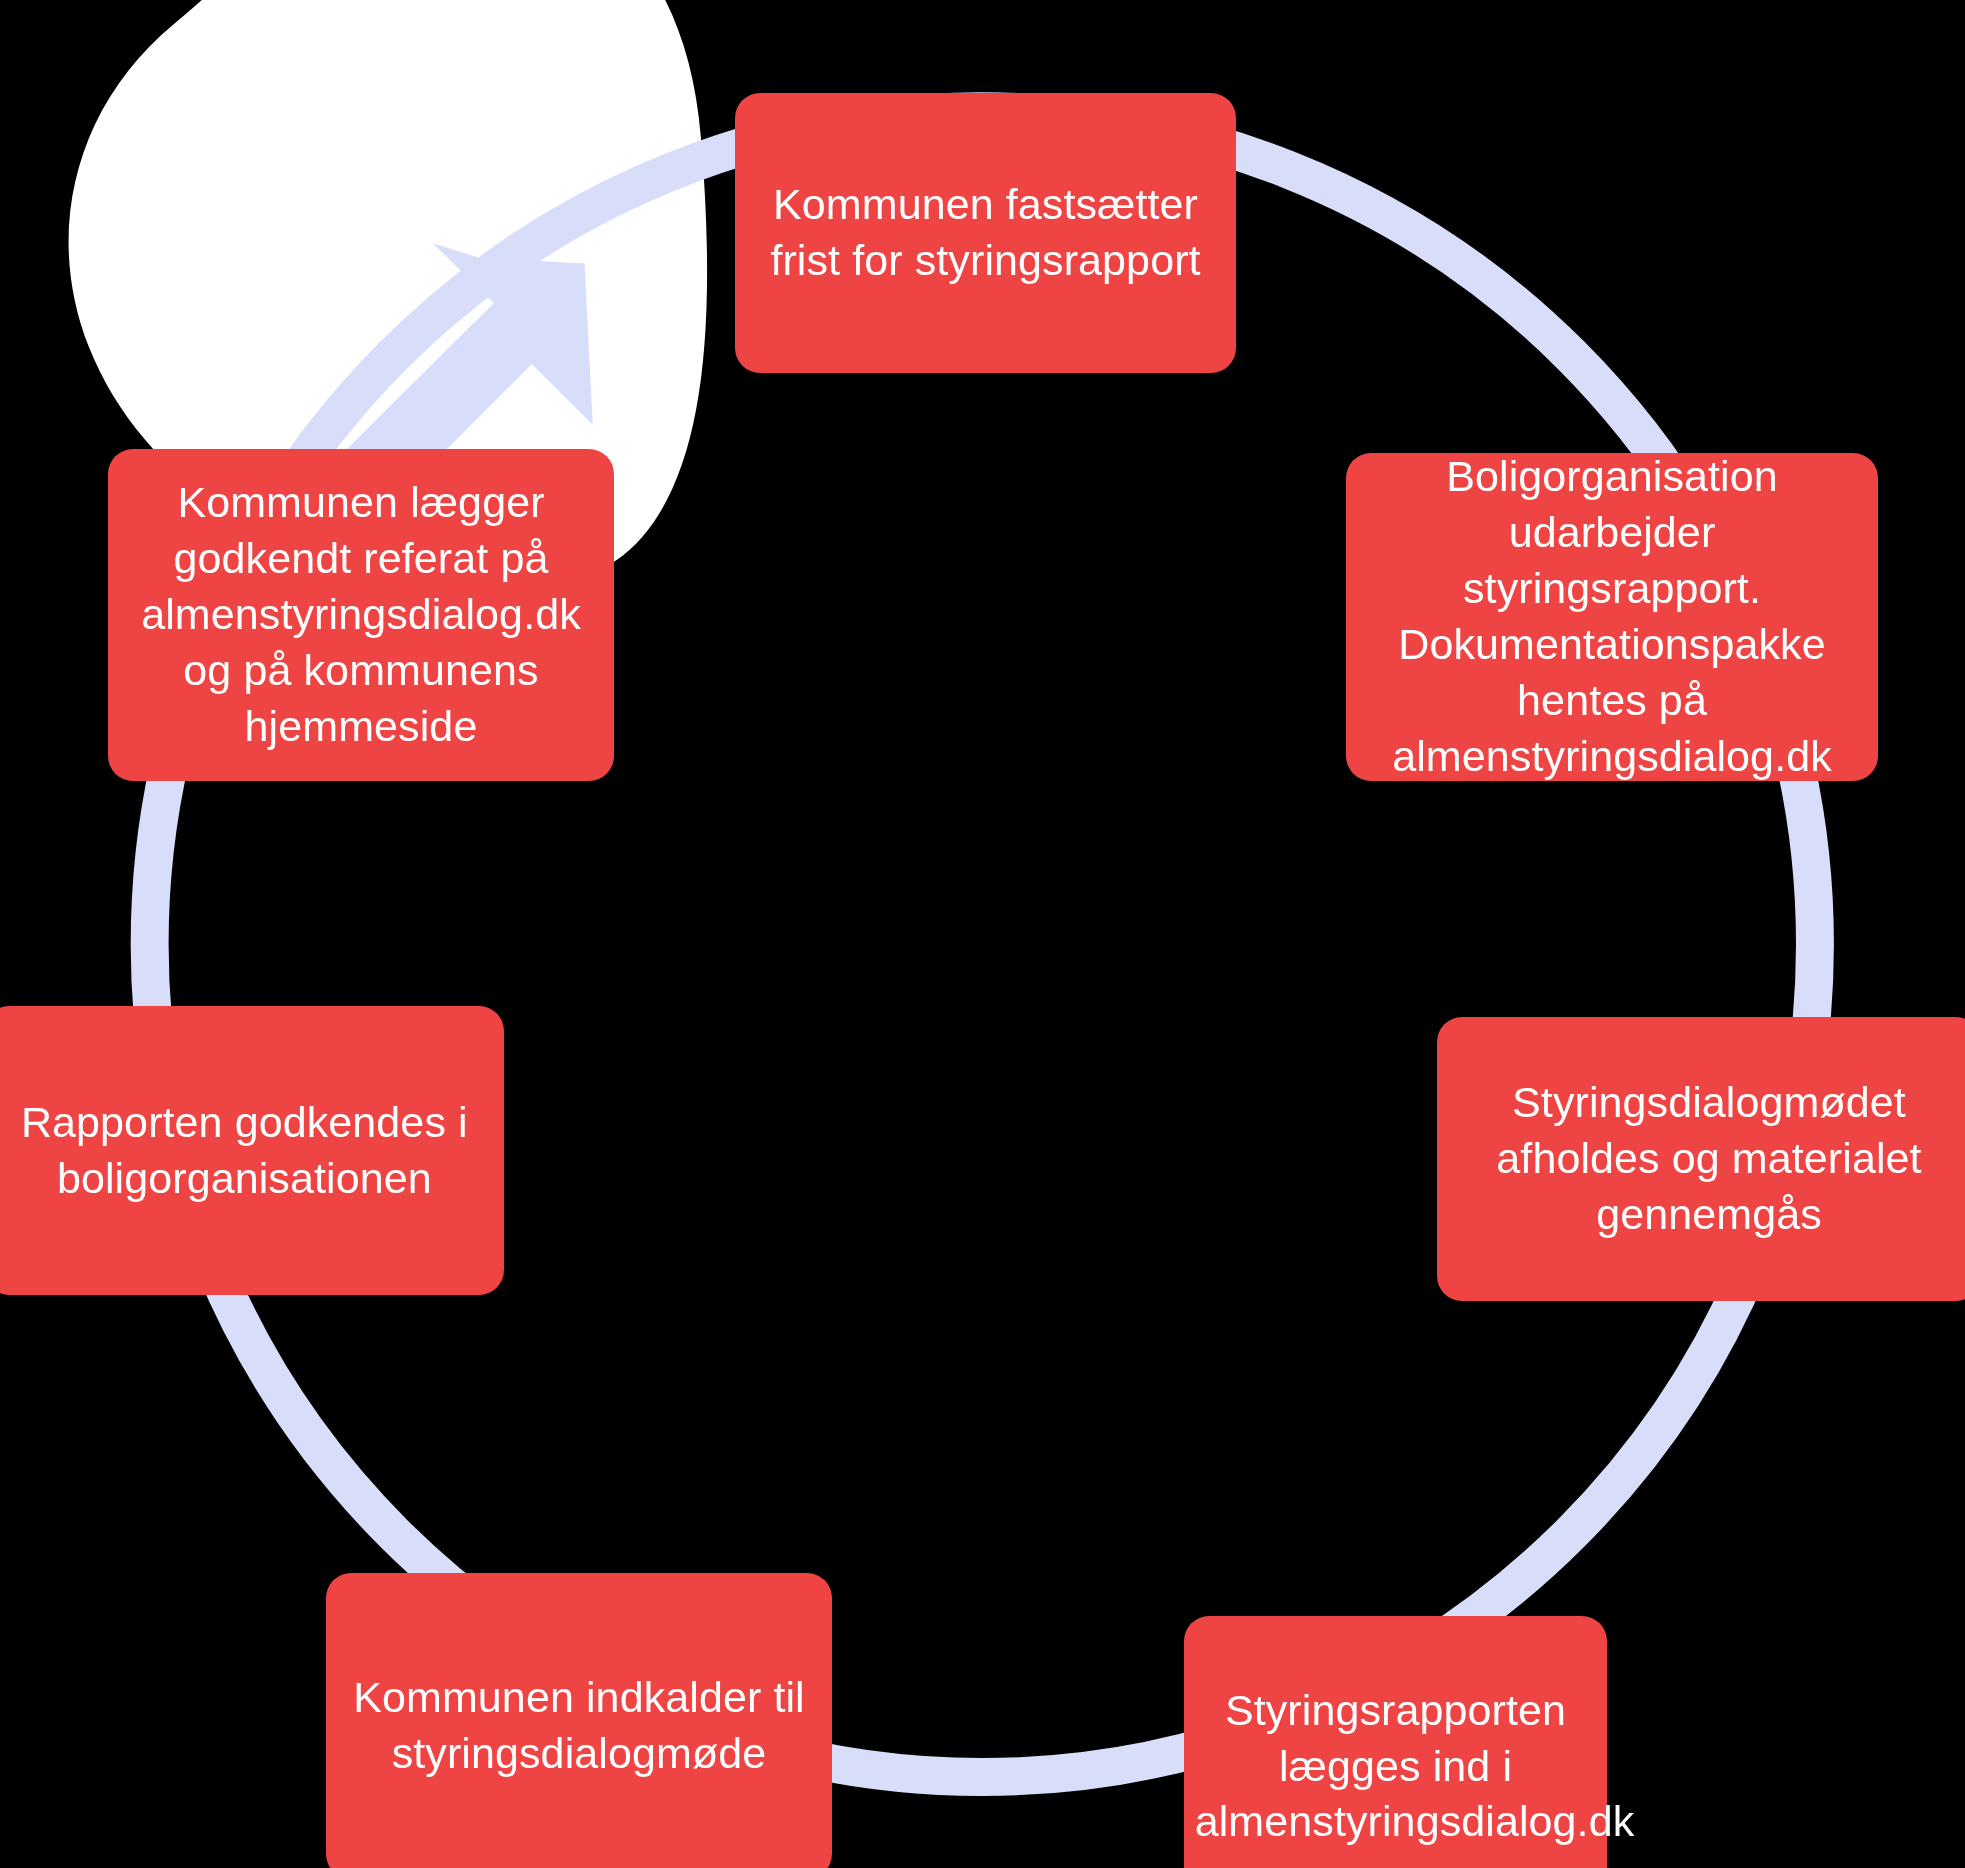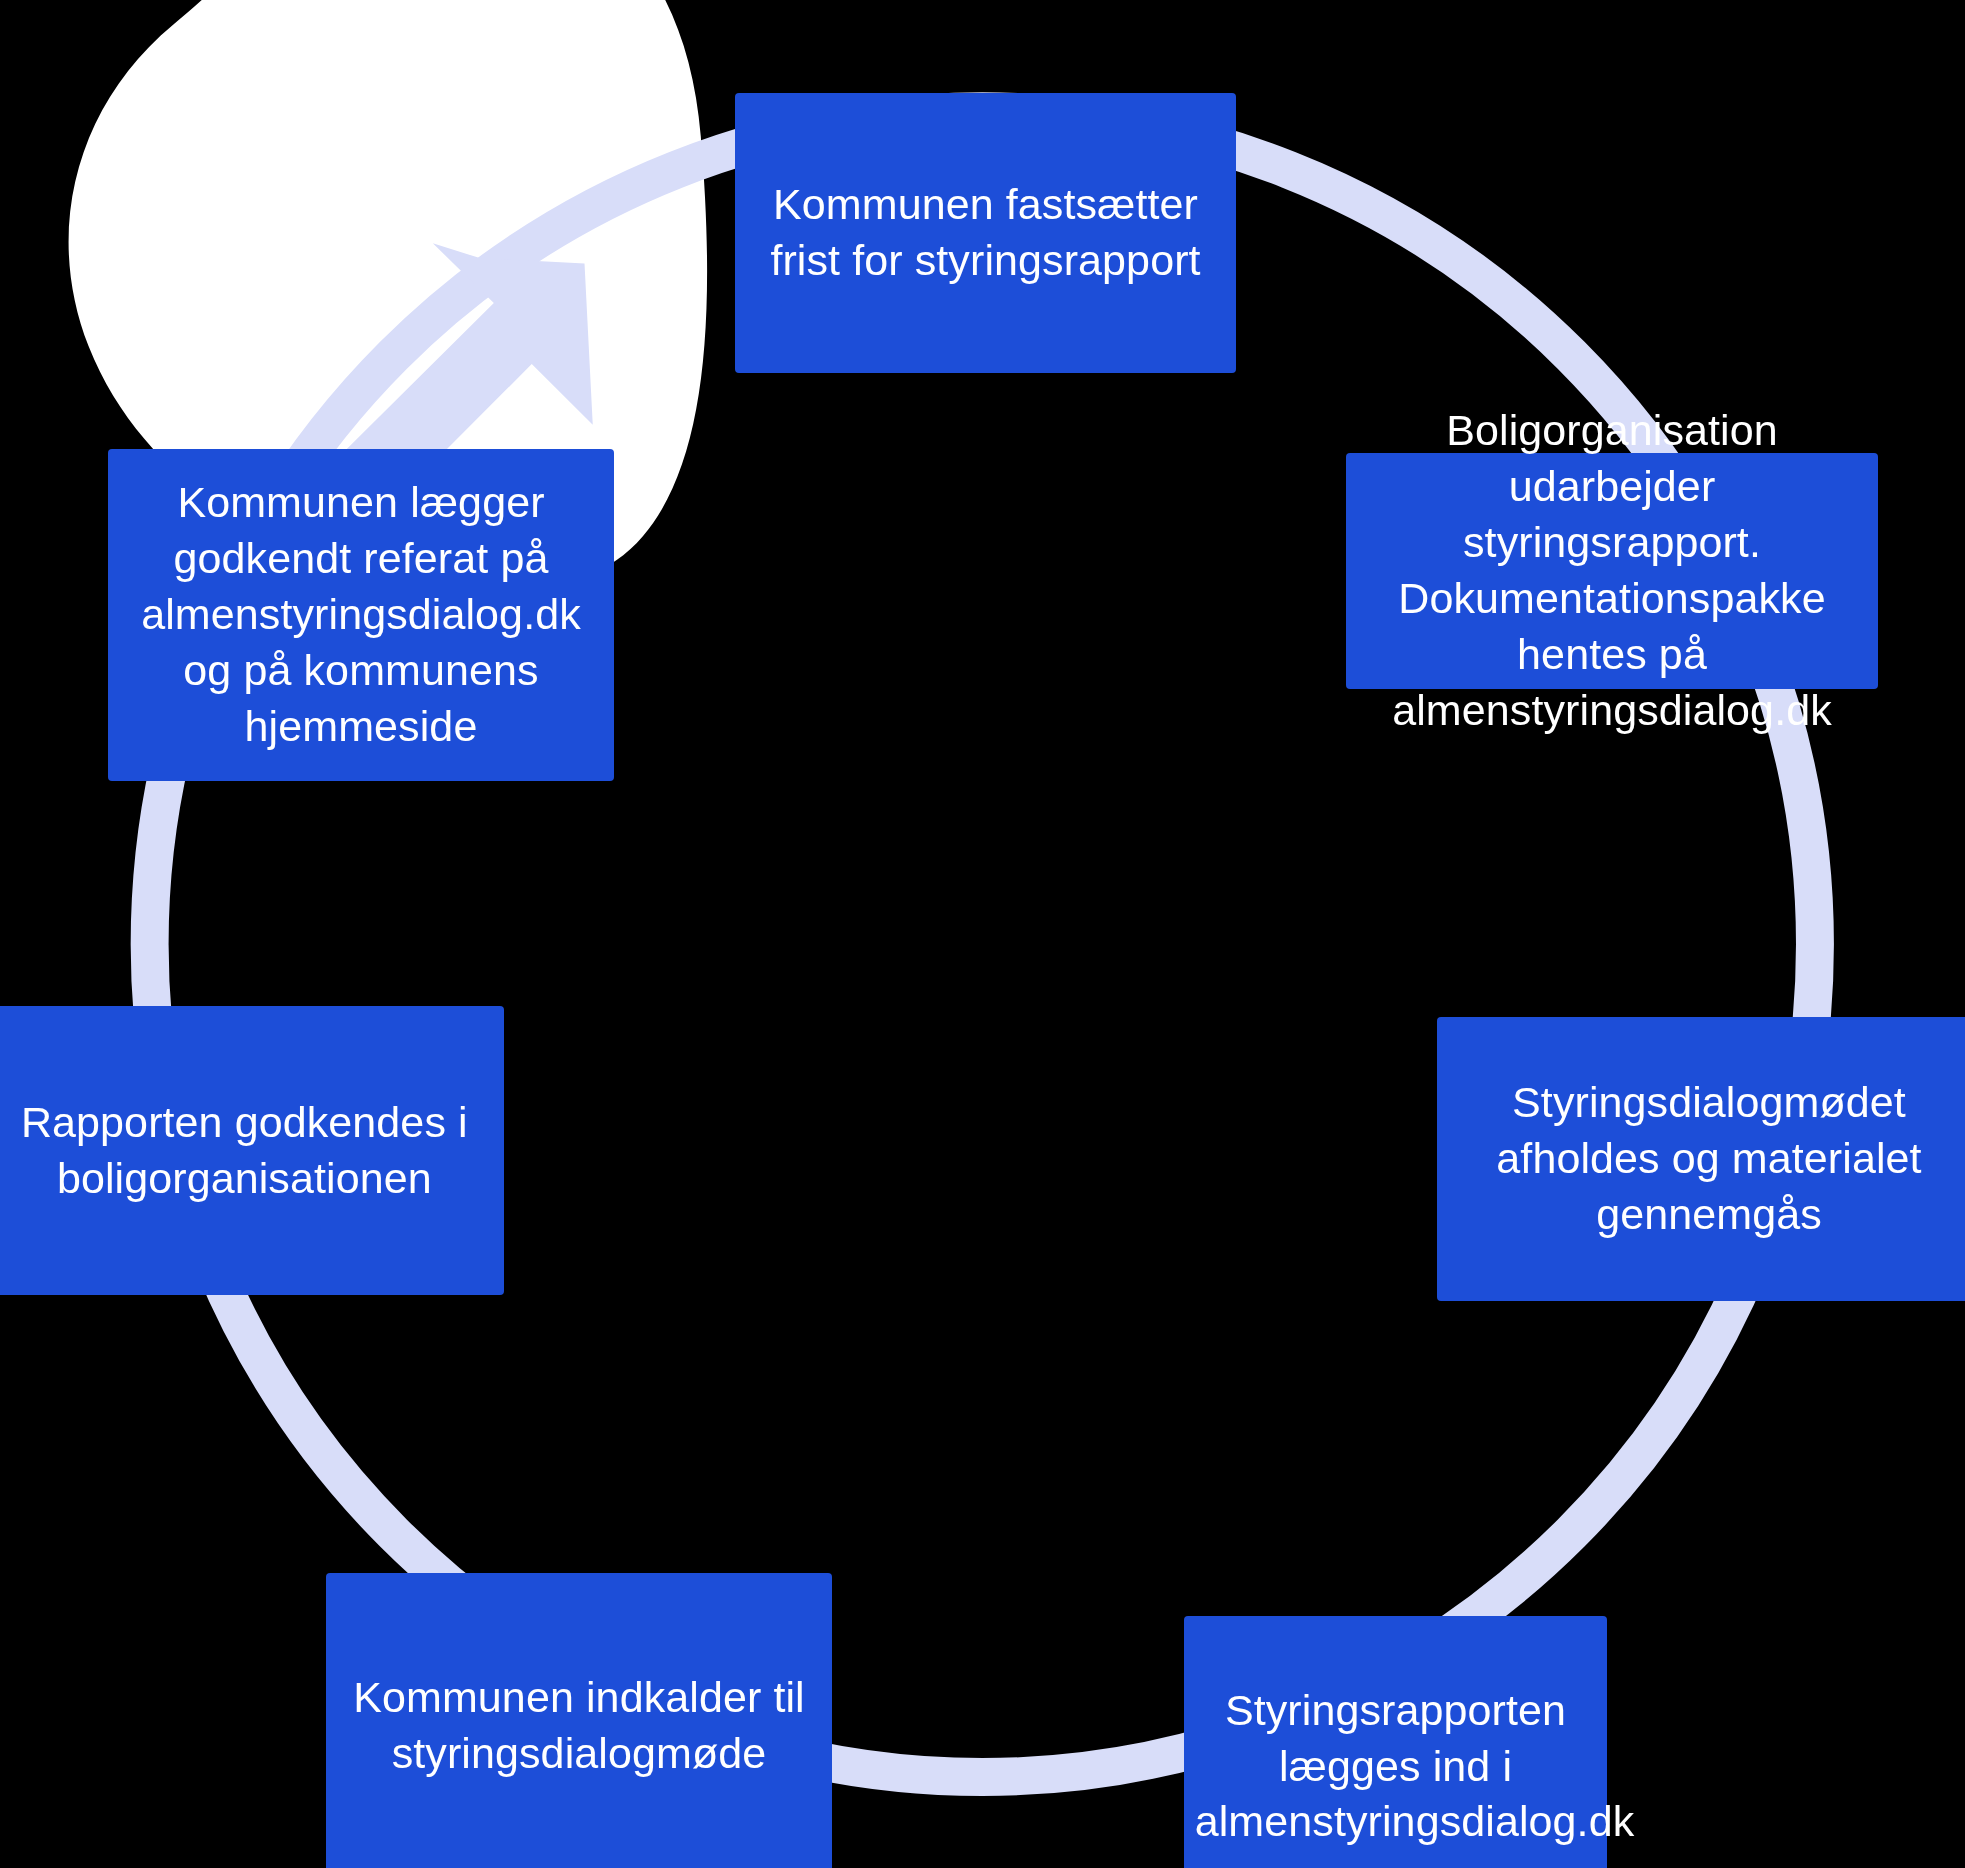"Kommunen fastsætter frist for" .node { background: #1d4ed8 -> #ef4444; border-radius: 4px -> 25px }
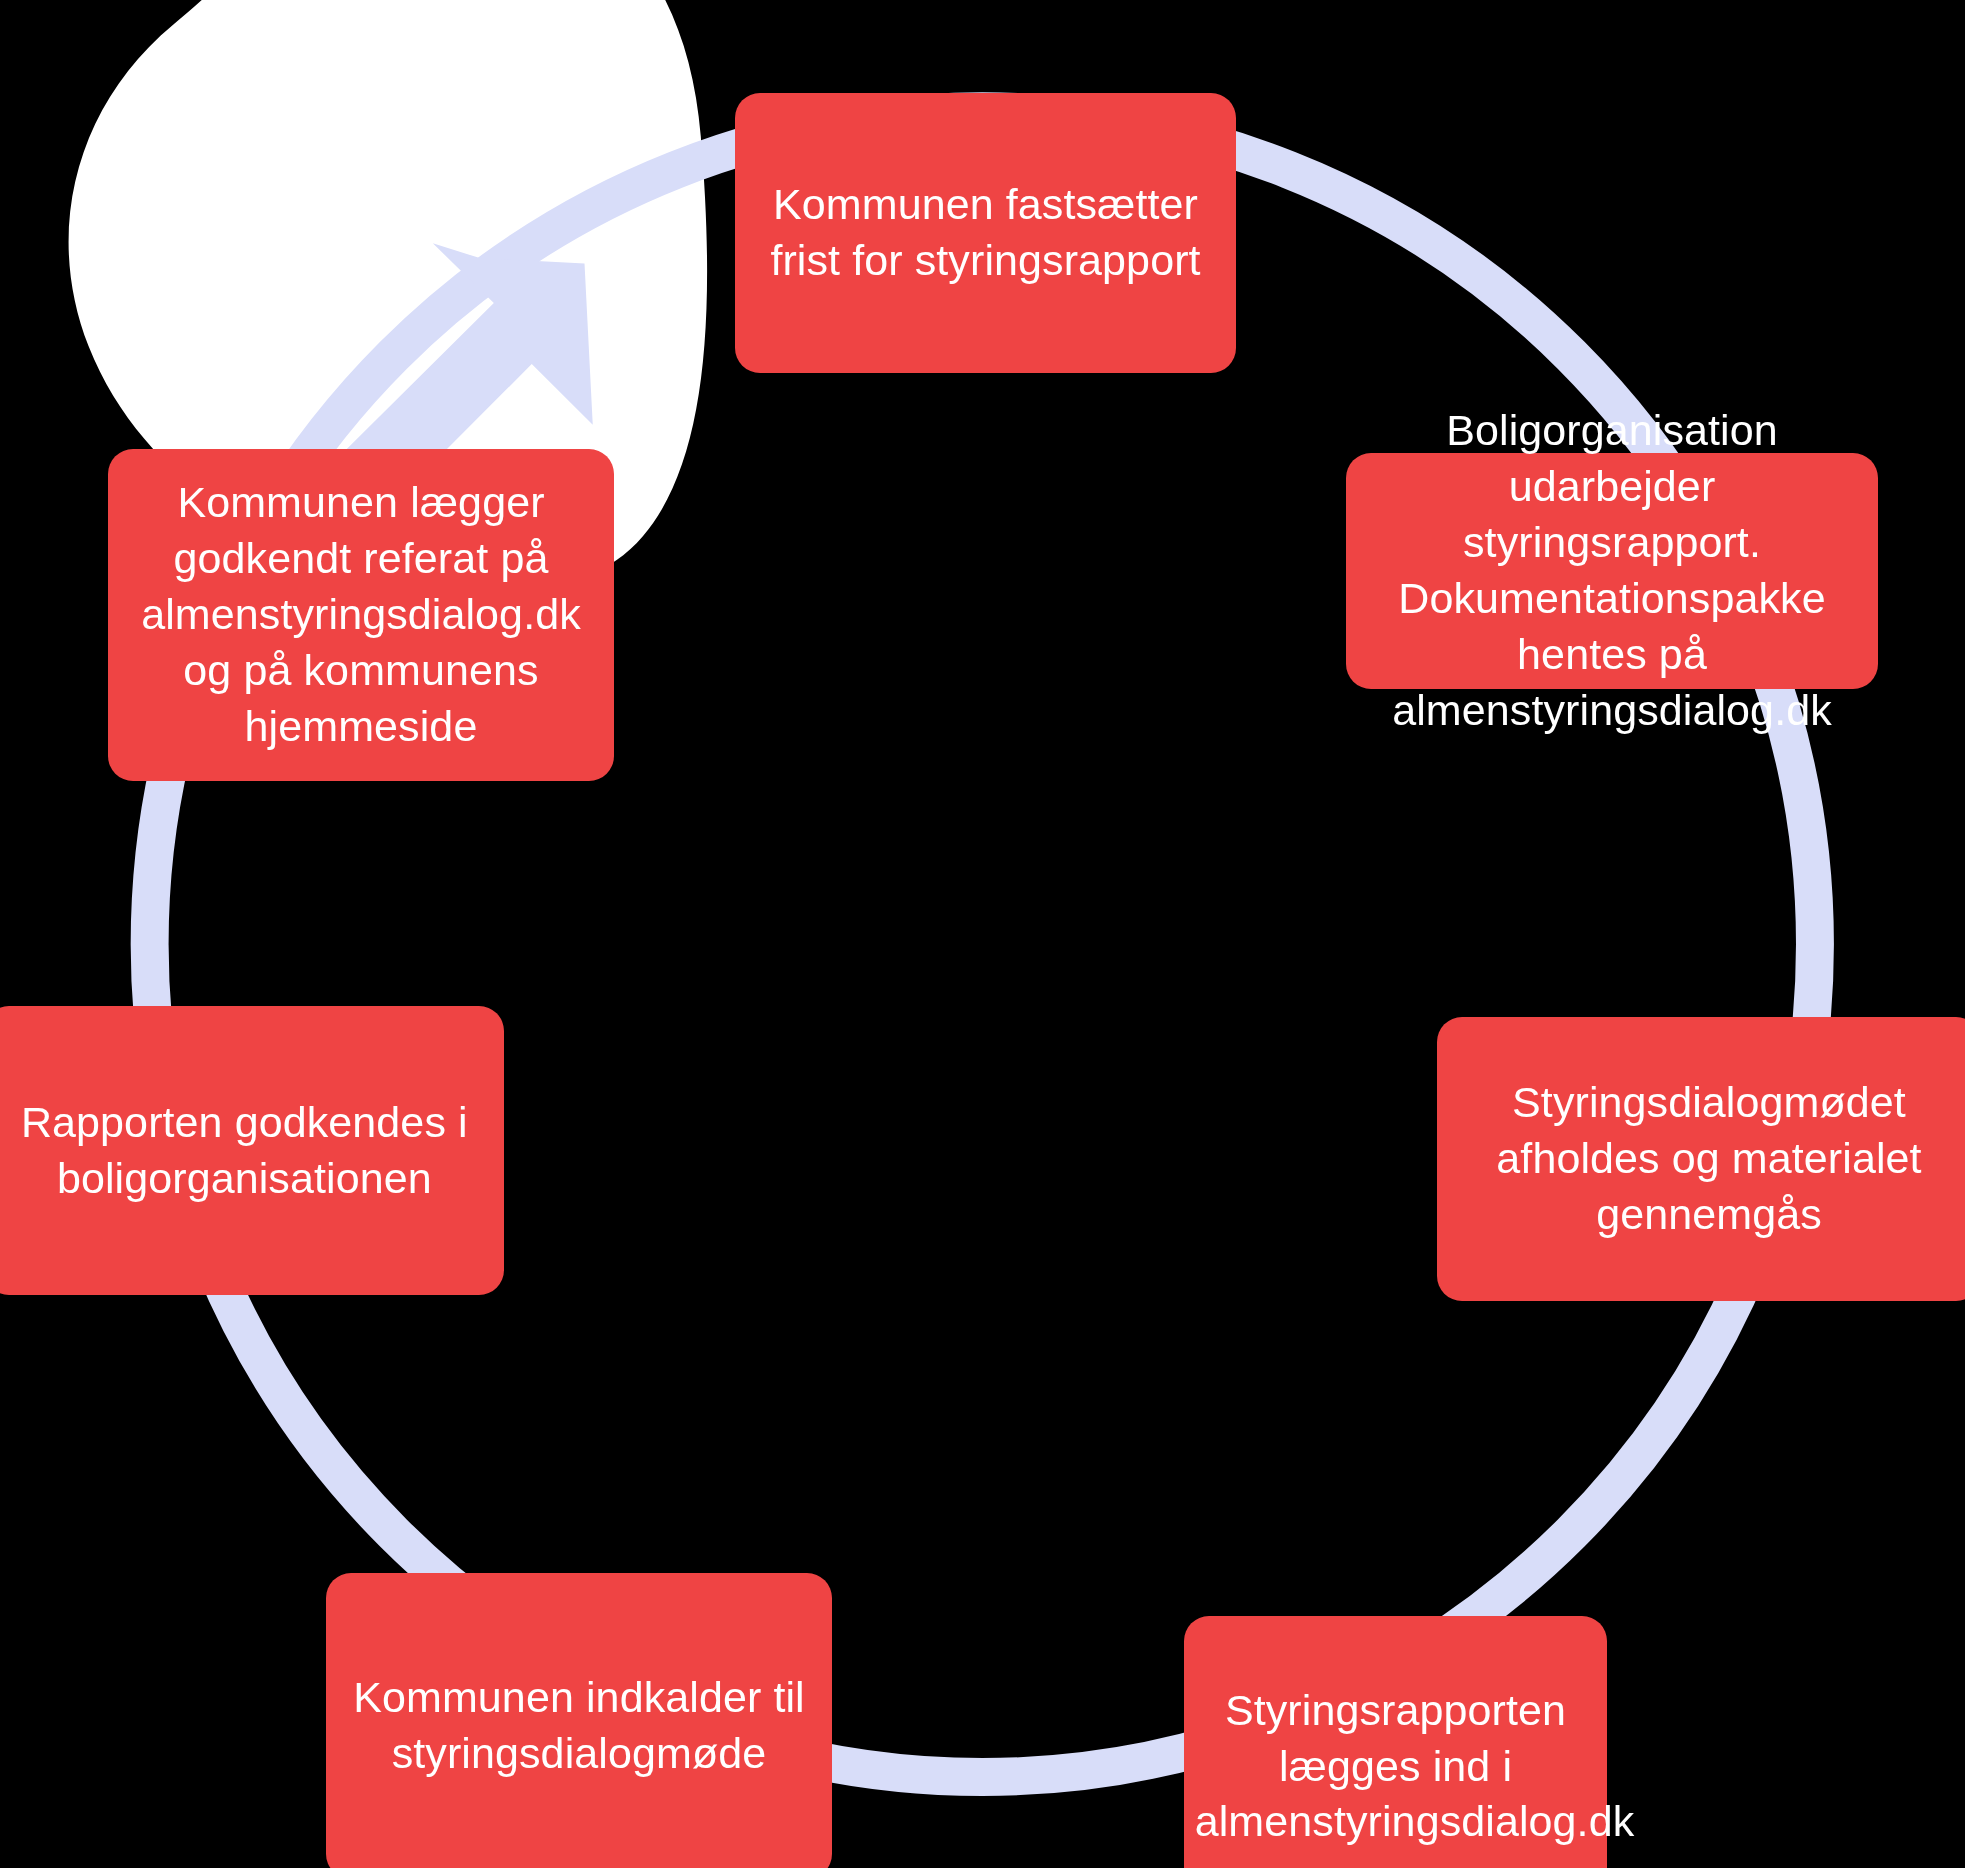"Boligorganisation udarbejder" #node-2 { height: 236px -> 328px }
